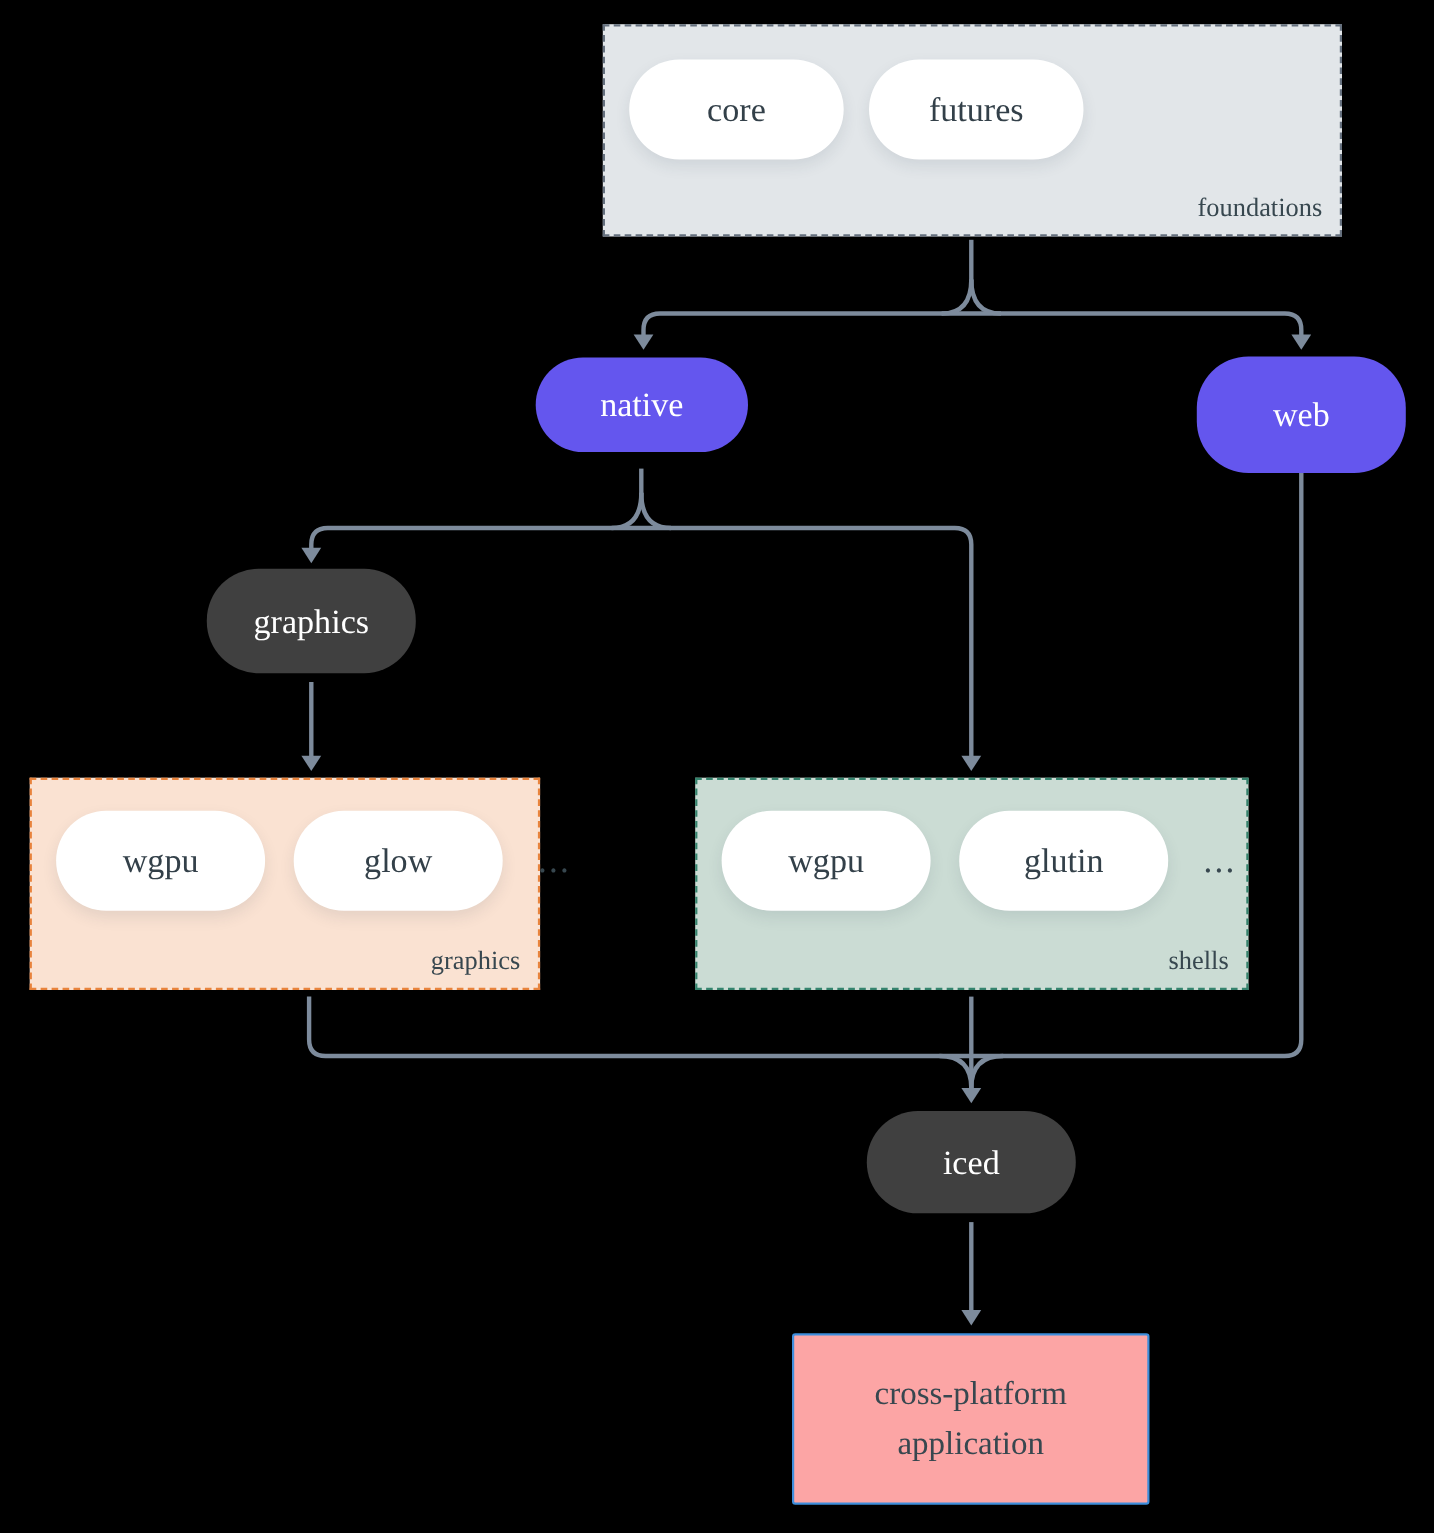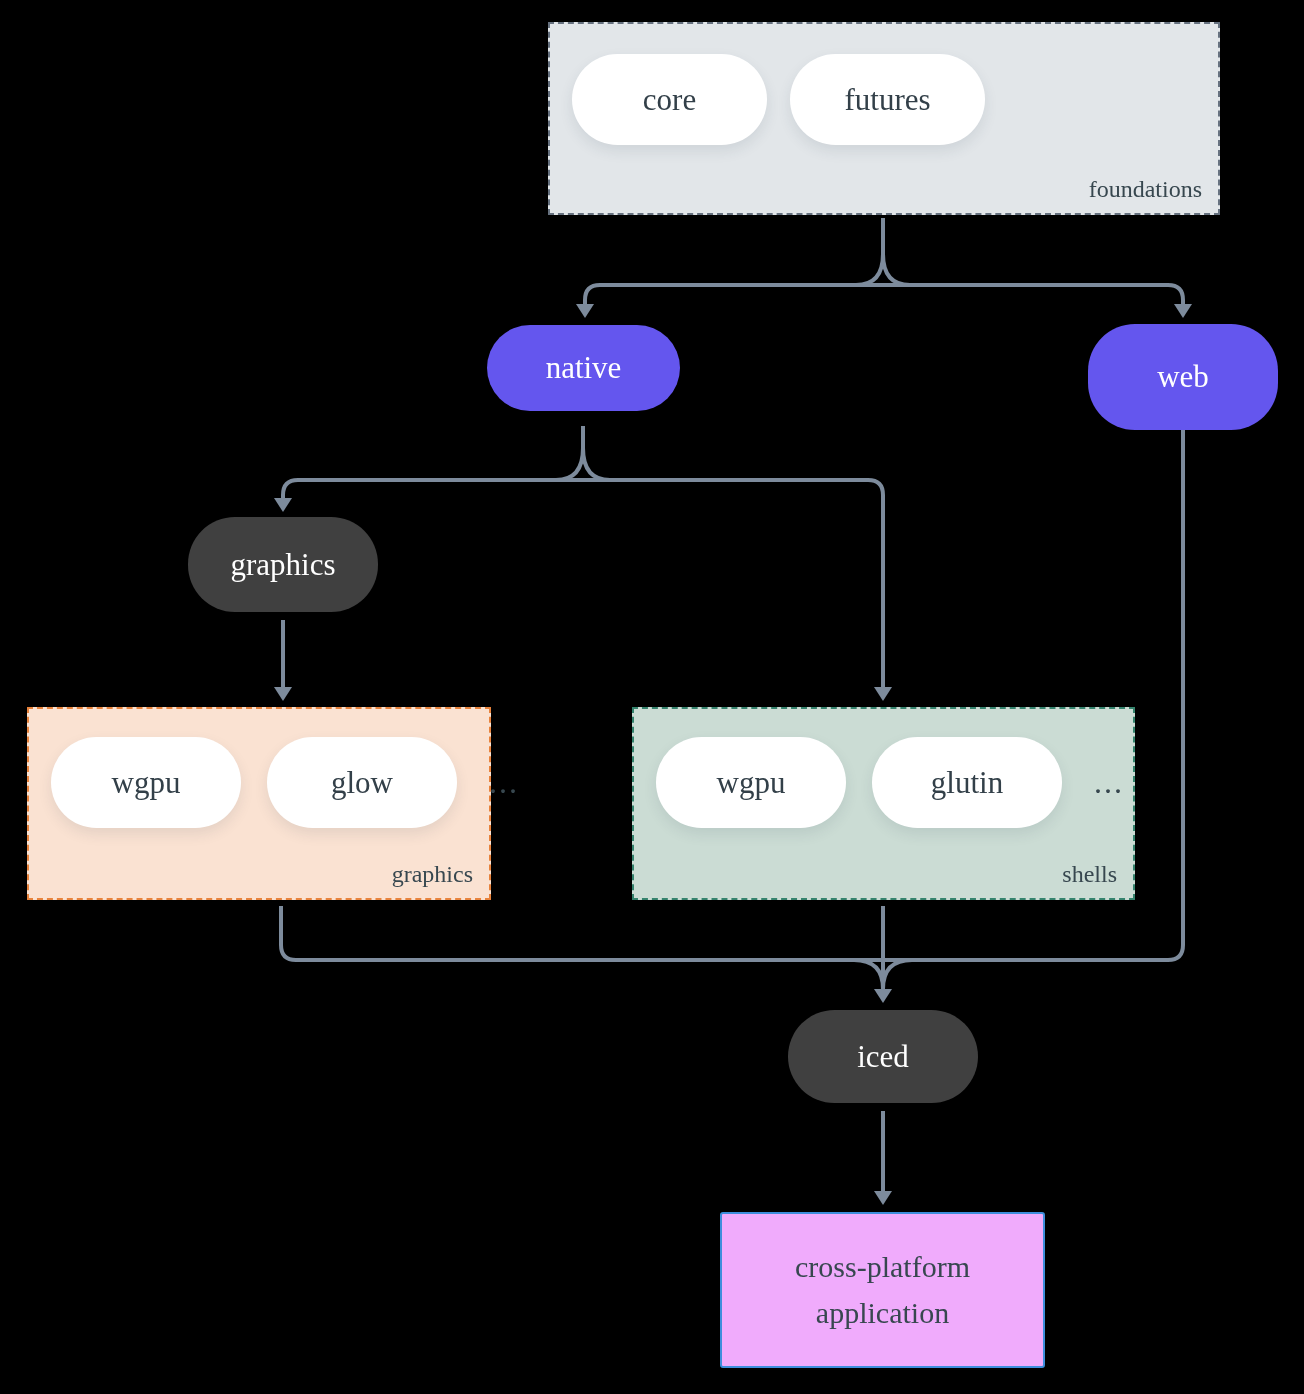"cross-platform application" .app-box { background: #f0abfc -> #fca5a5 }
